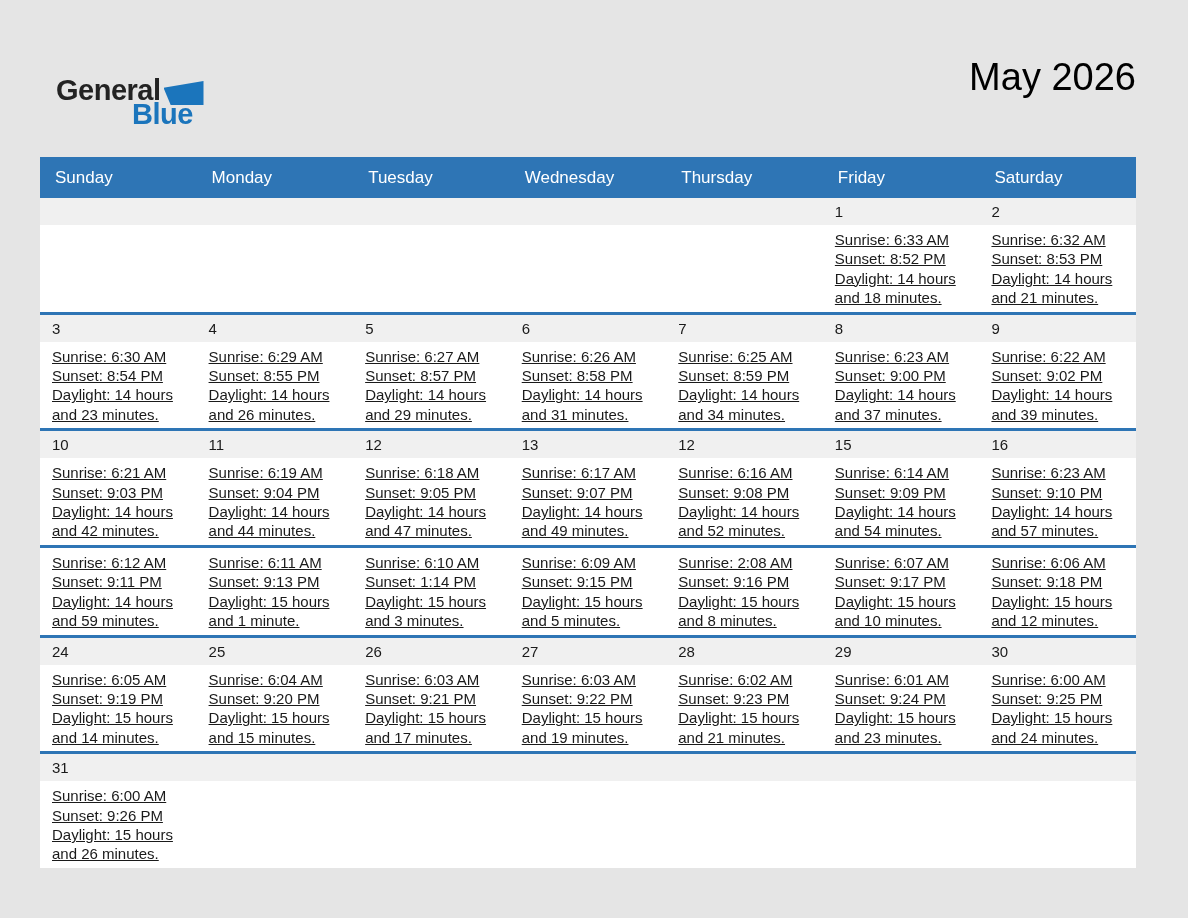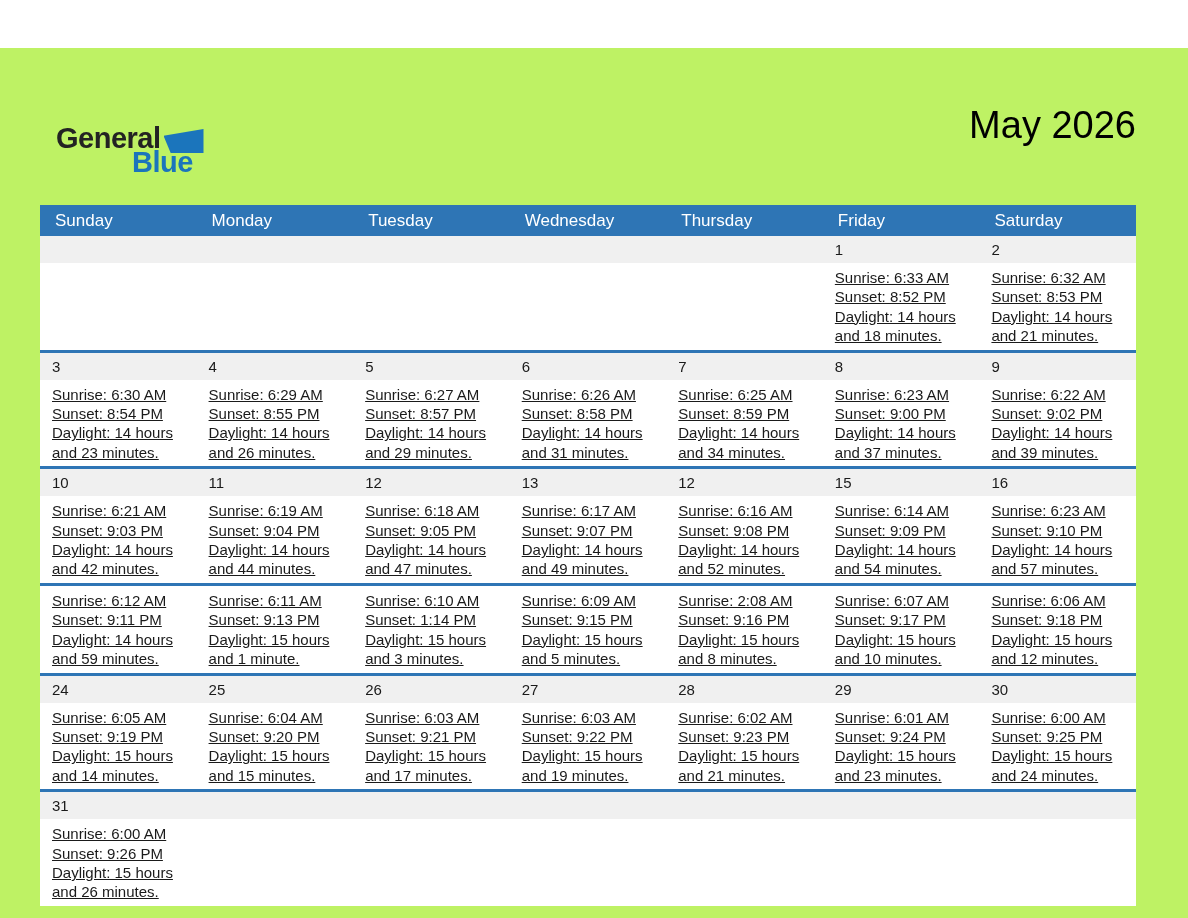"General" .page { background: #bef264 -> #e5e5e5; margin-top: 48px -> none }
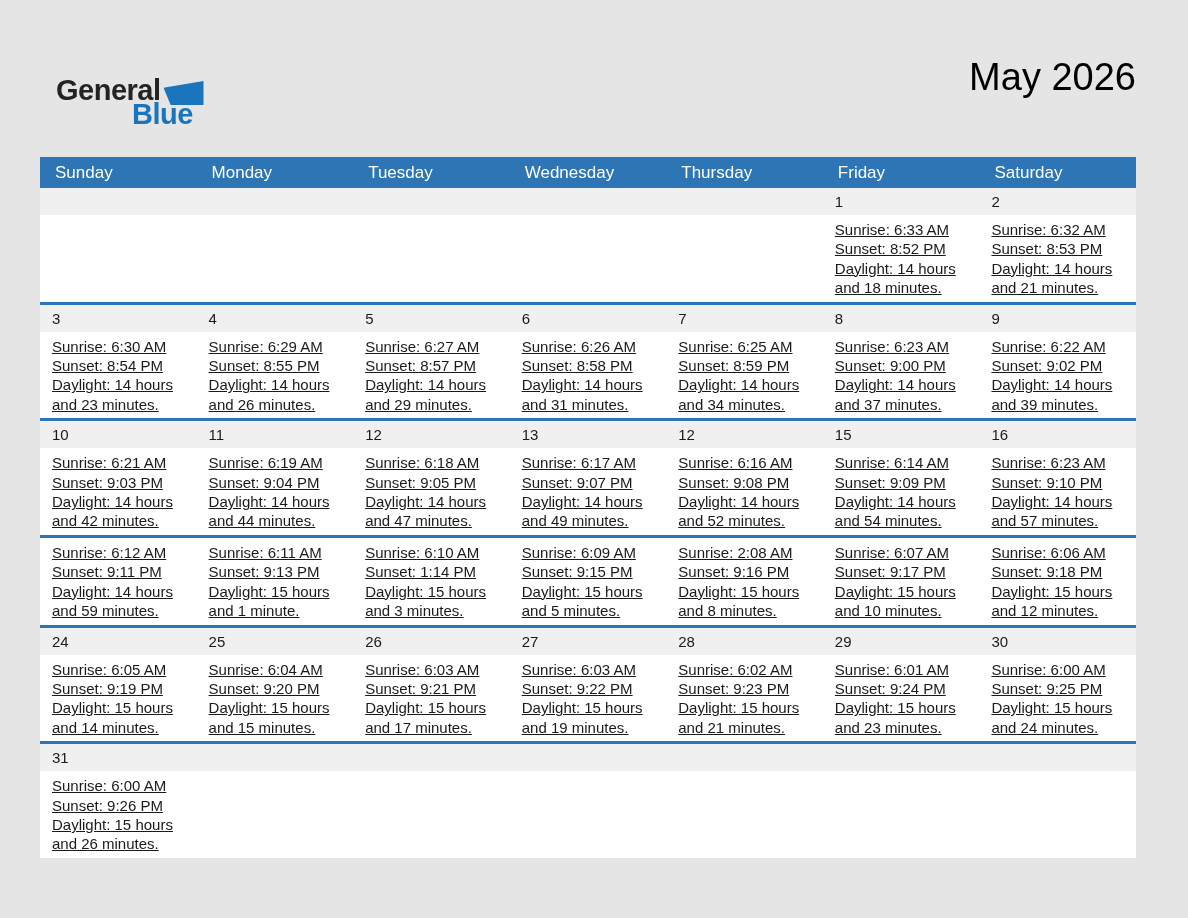"Sunday" .dow-row { height: 31px -> 41px }
